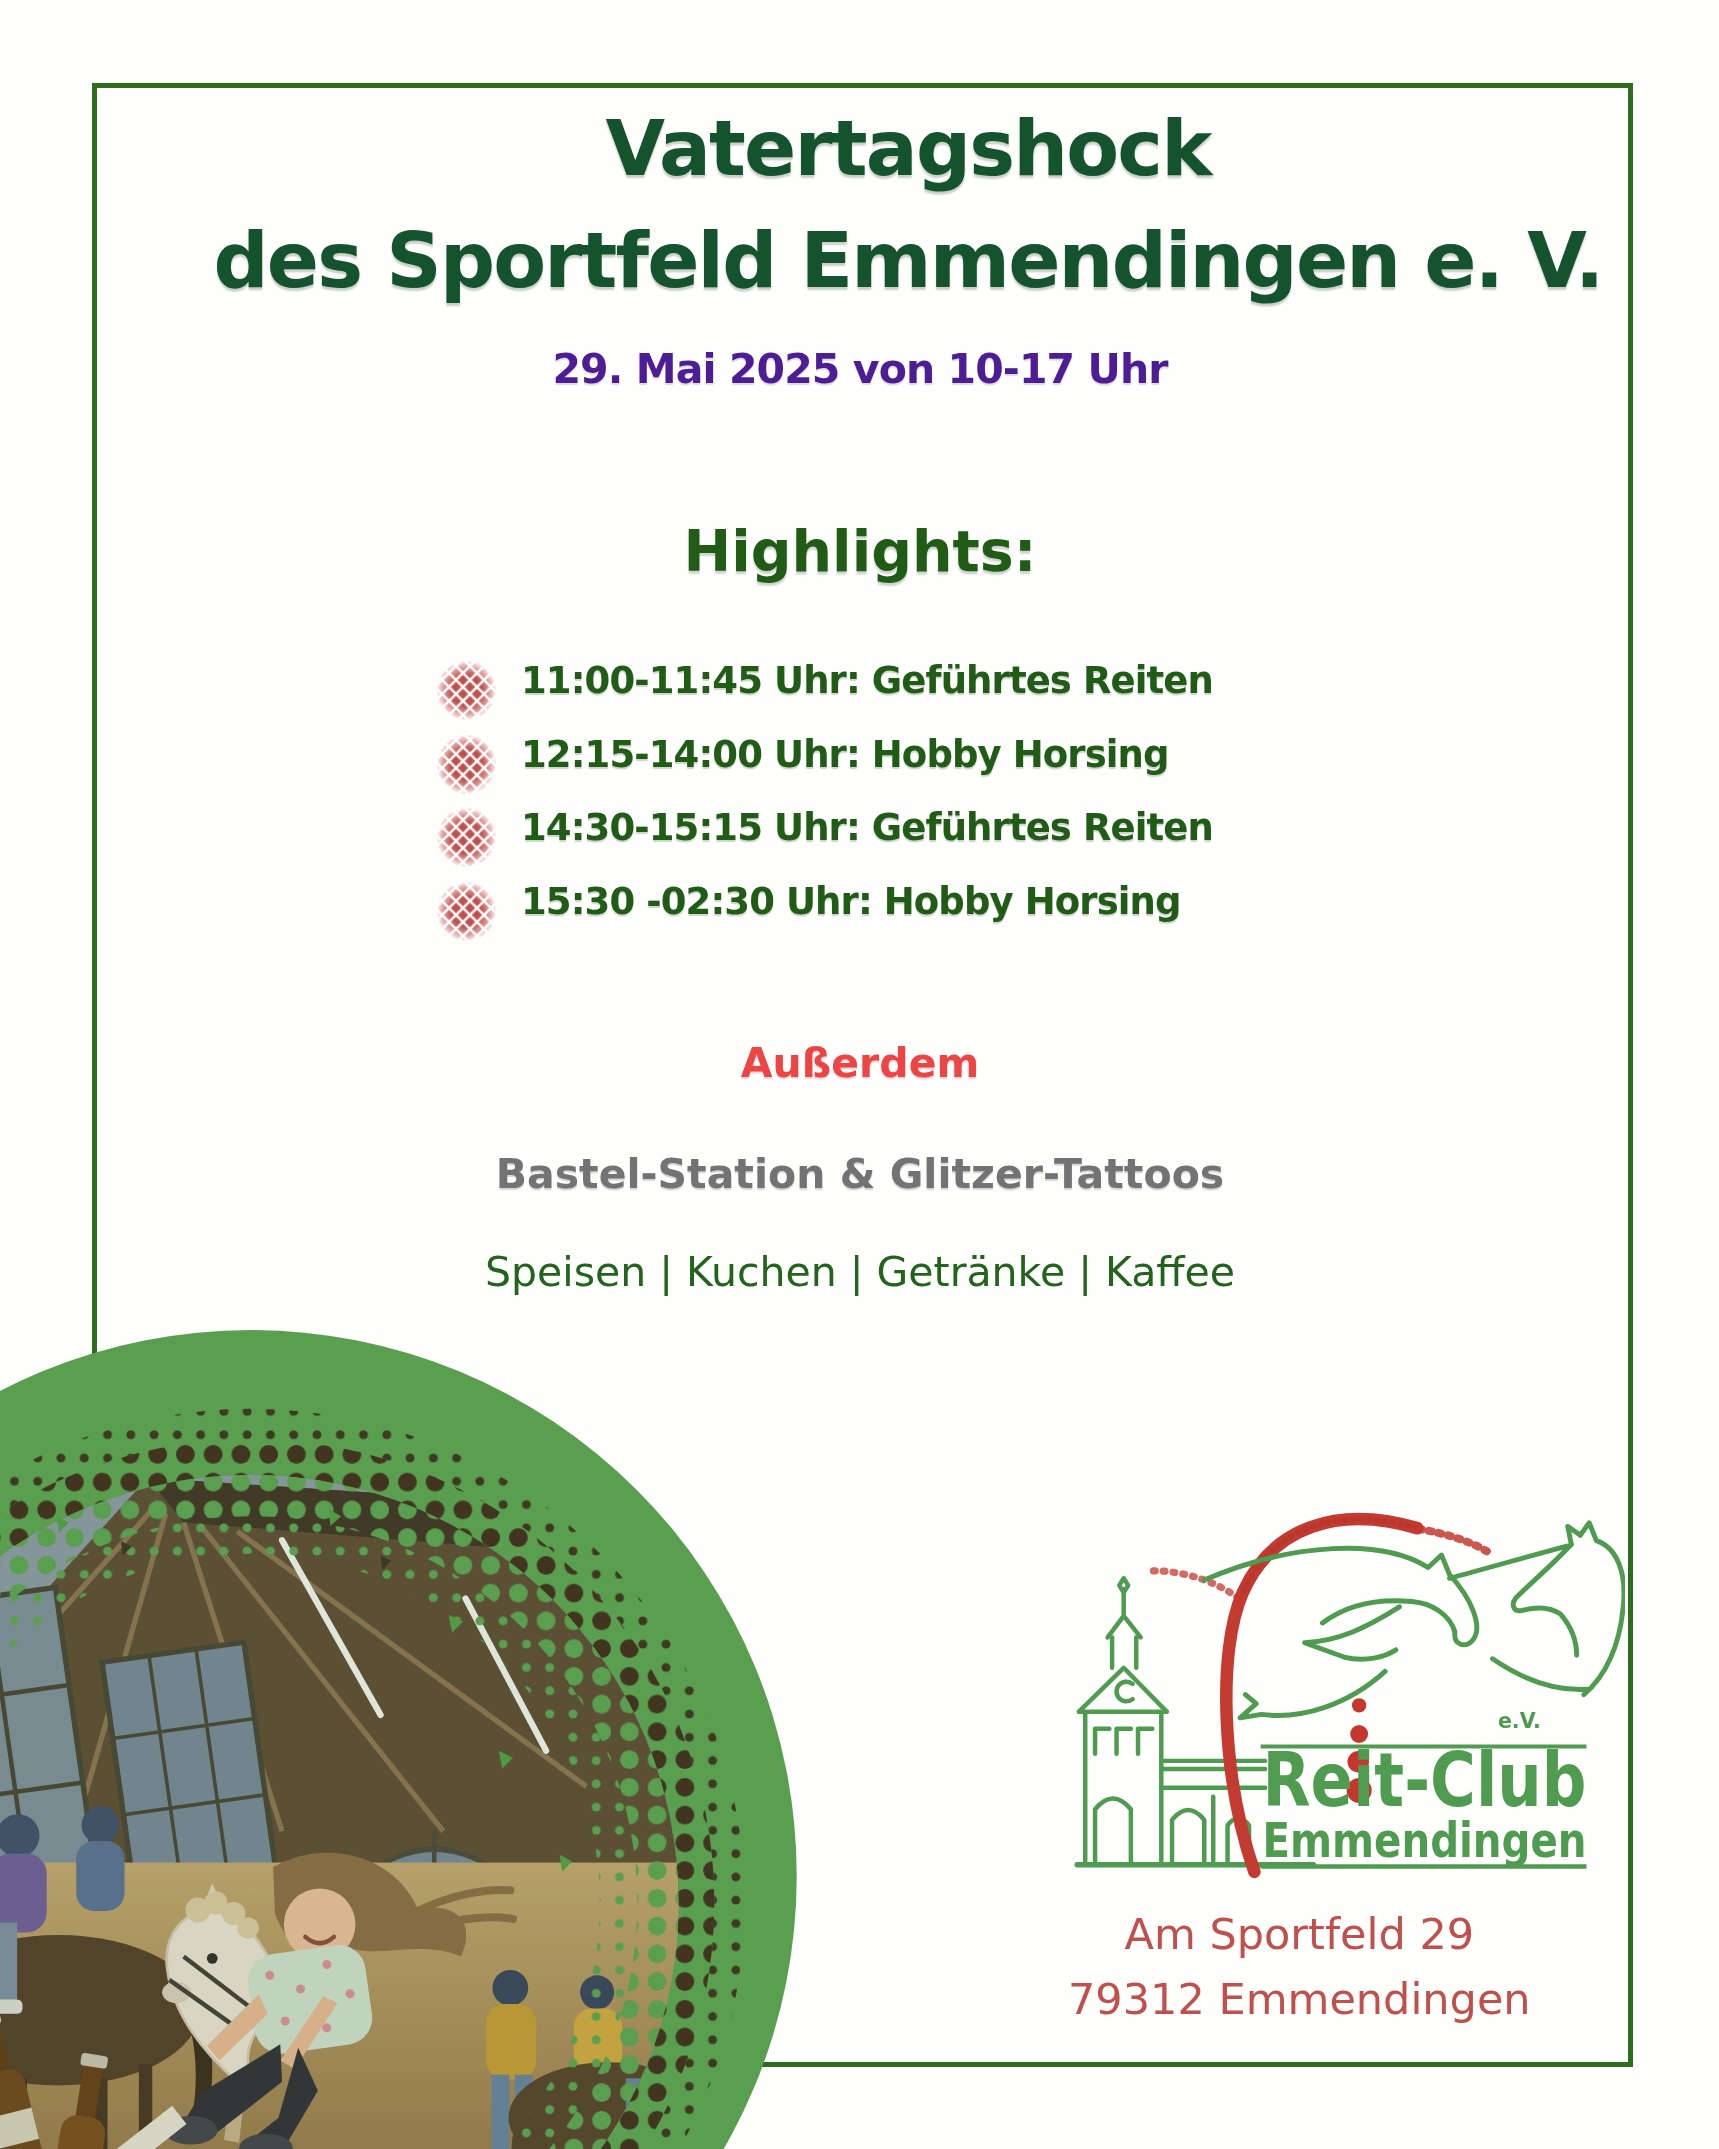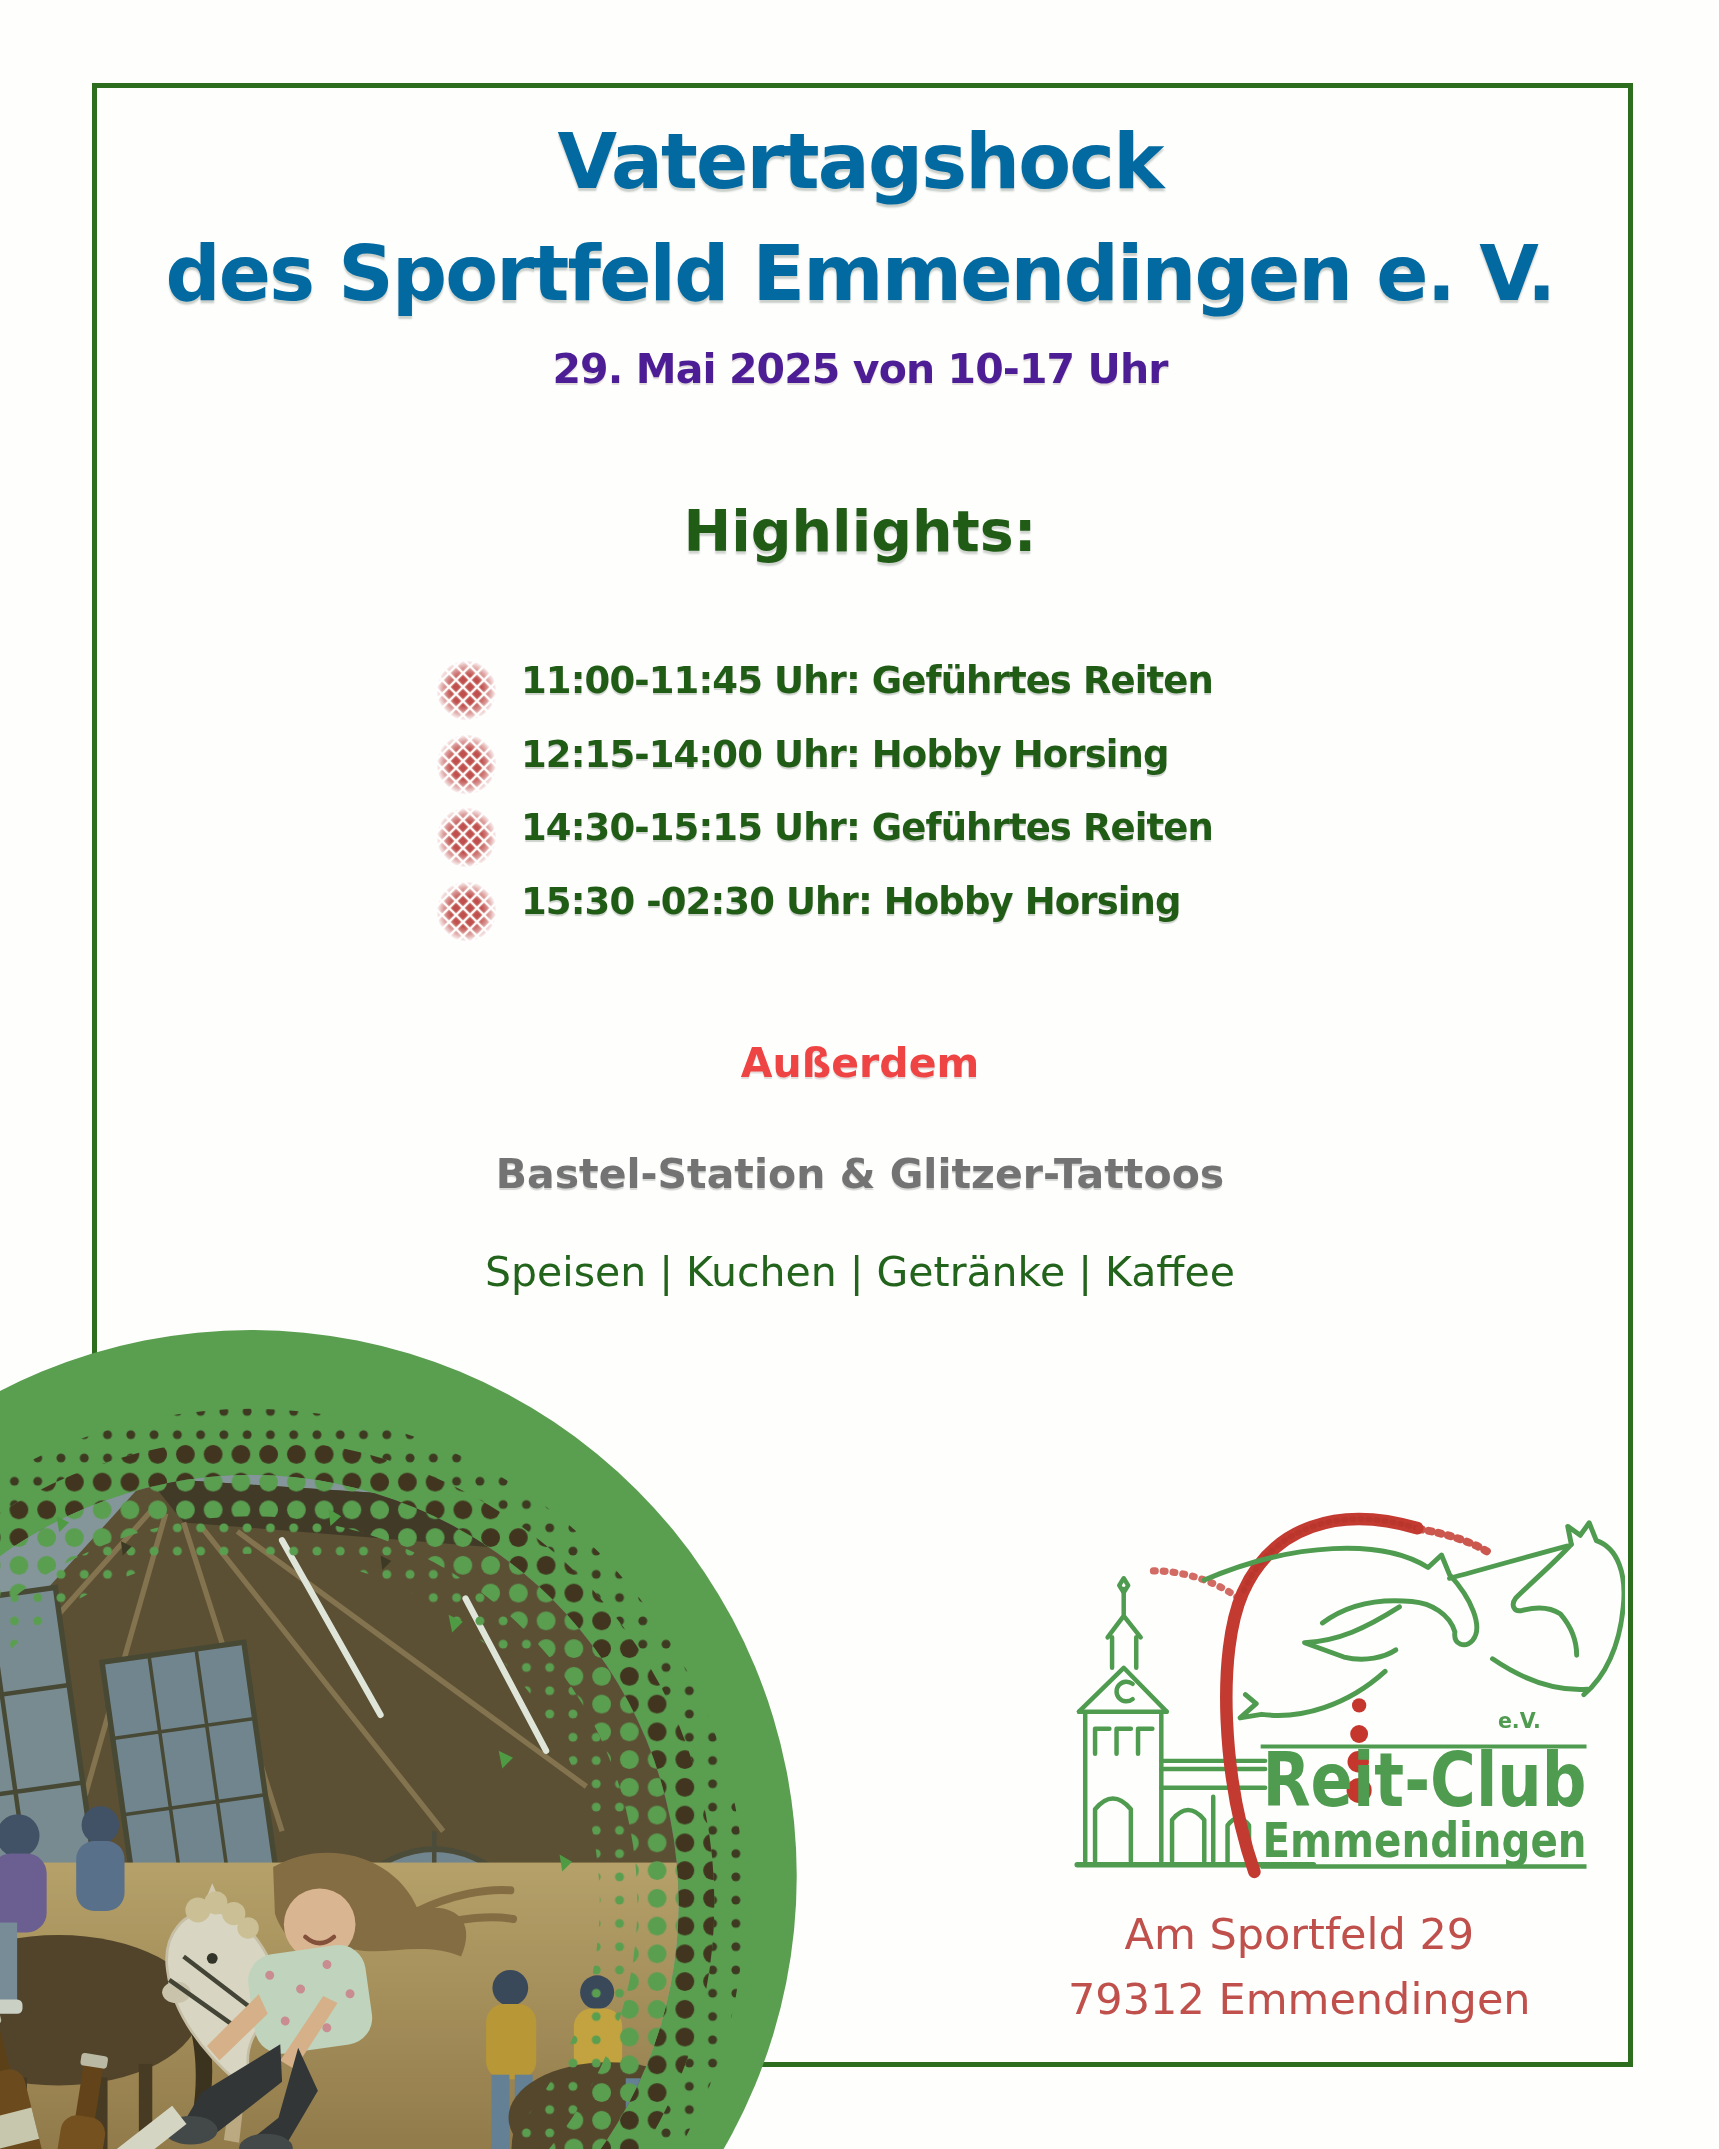"Vatertagshock" .title { color: #0369a1 -> #14532d; padding-left: none -> 48px; top: 106px -> 93px }
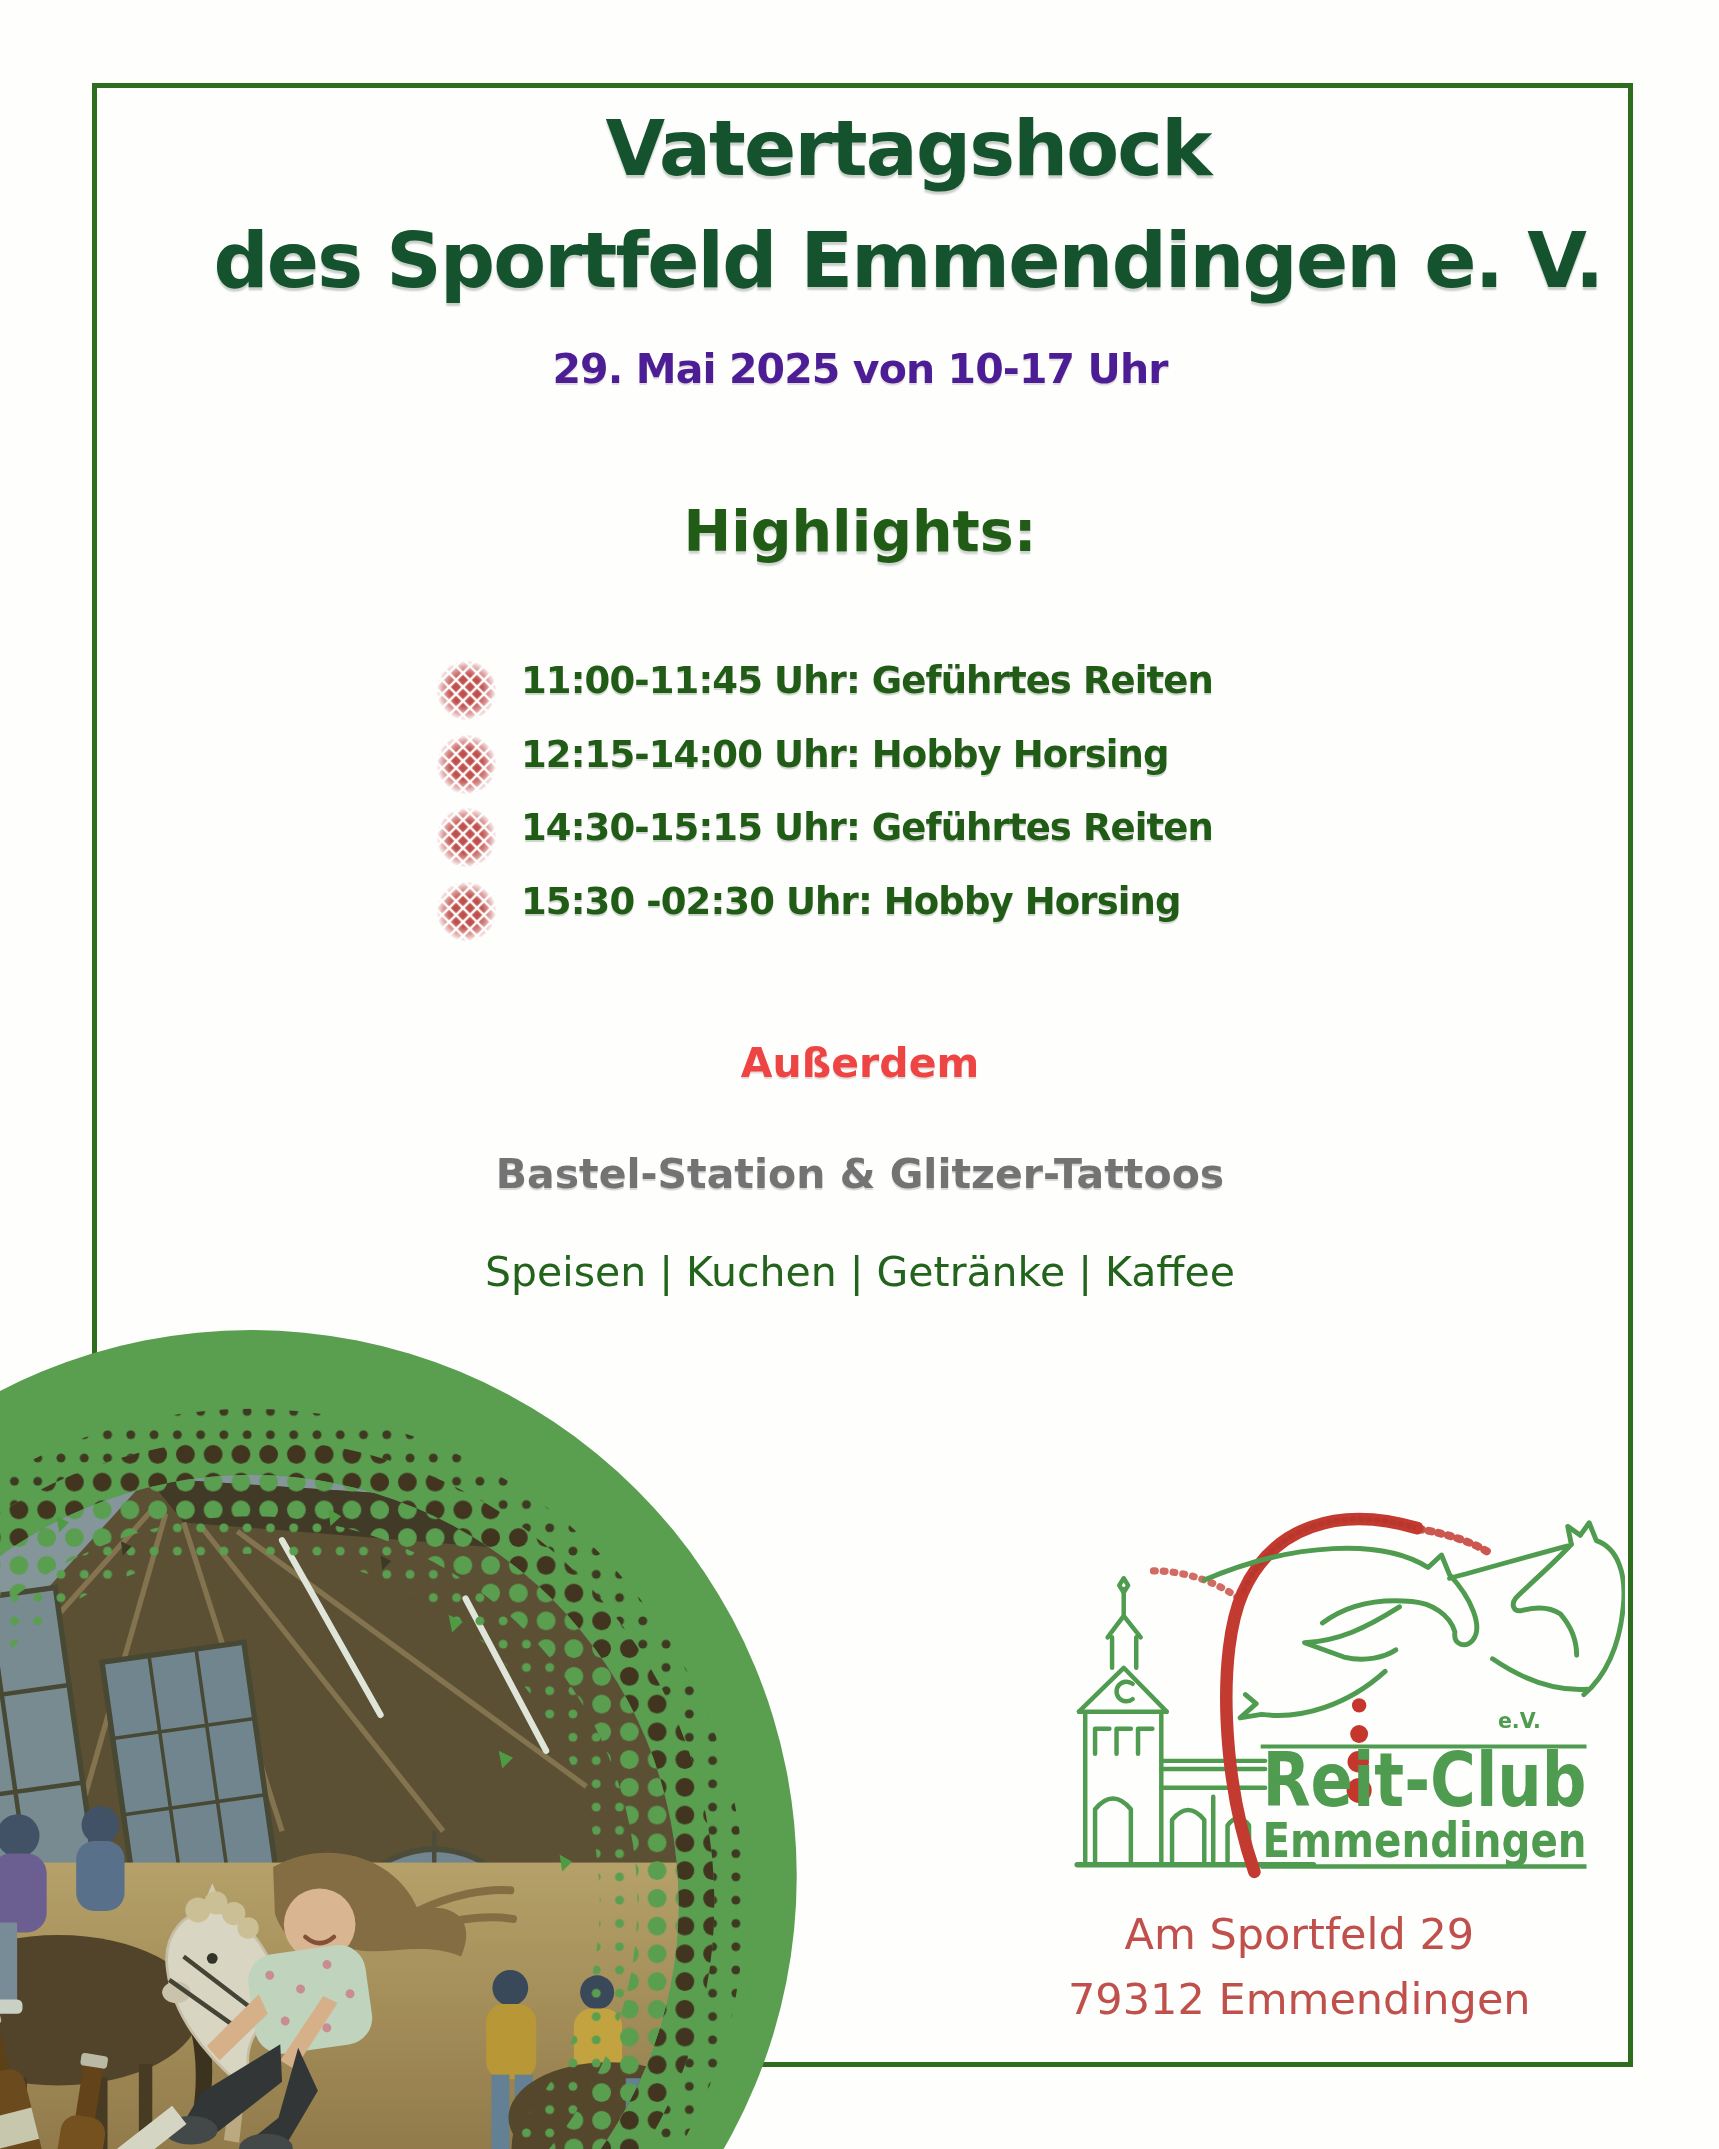"Highlights:" .highlights-heading { top: 498px -> 518px }
